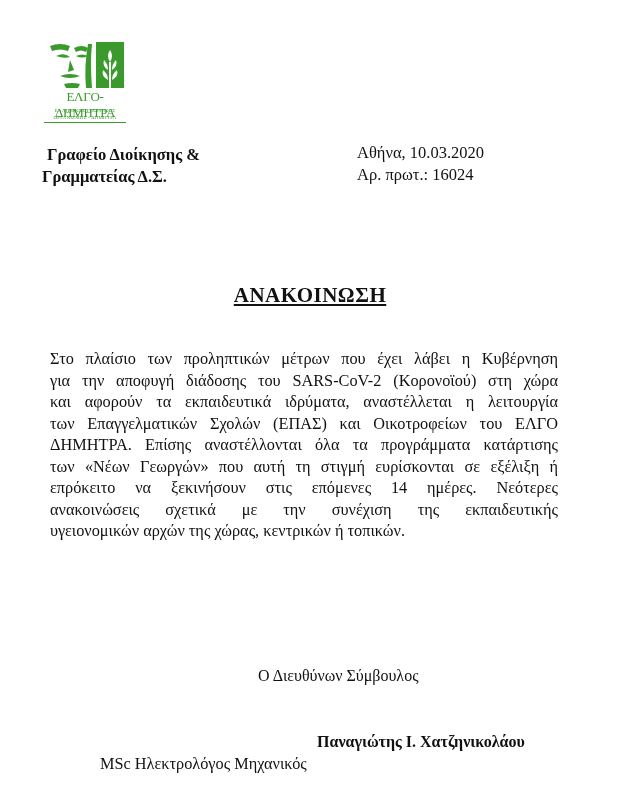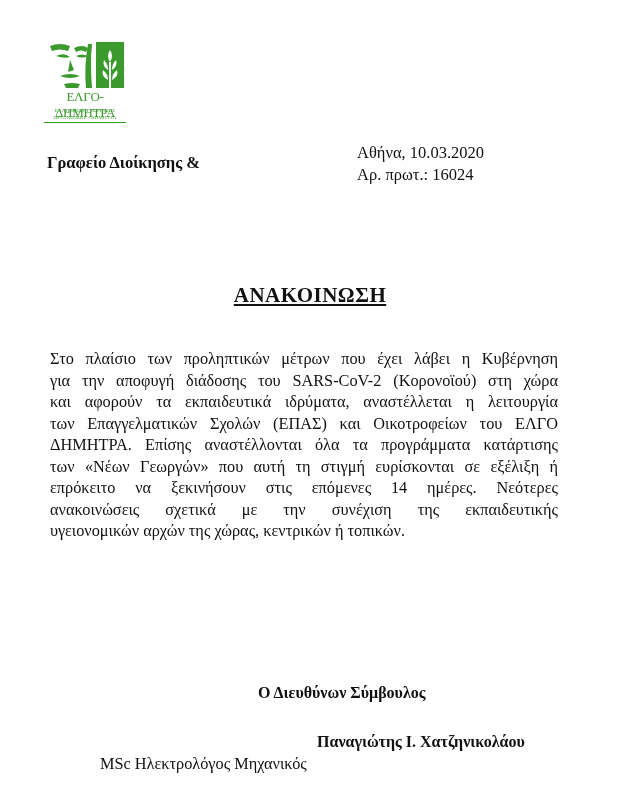"Γραφείο Διοίκησης &" .dept { top: 152px -> 144px }
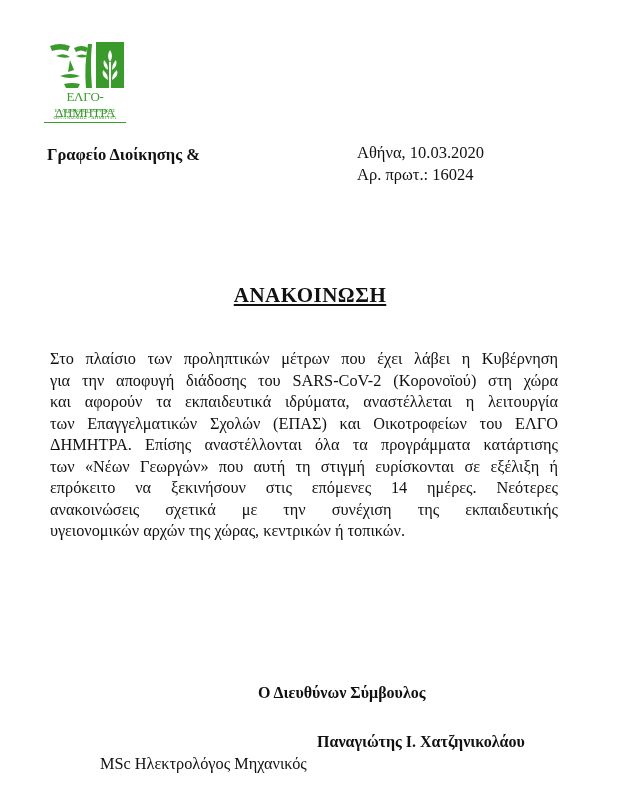"Γραμματείας Δ.Σ." span.l2 { html: none -> <span>Γραμματείας Δ.Σ.</span> }
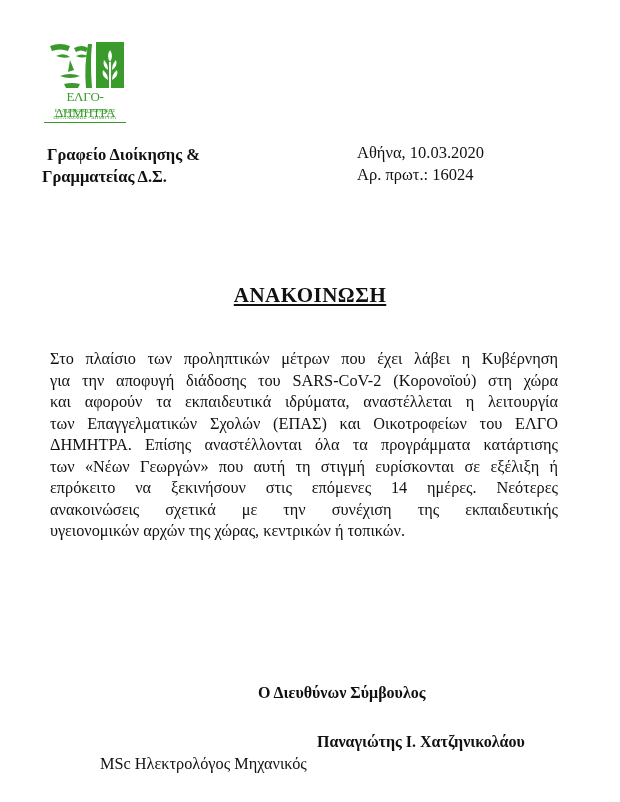"Ο Διευθύνων Σύμβουλος" .signer-role { font-weight: bold -> normal; margin-top: 17px -> none }
